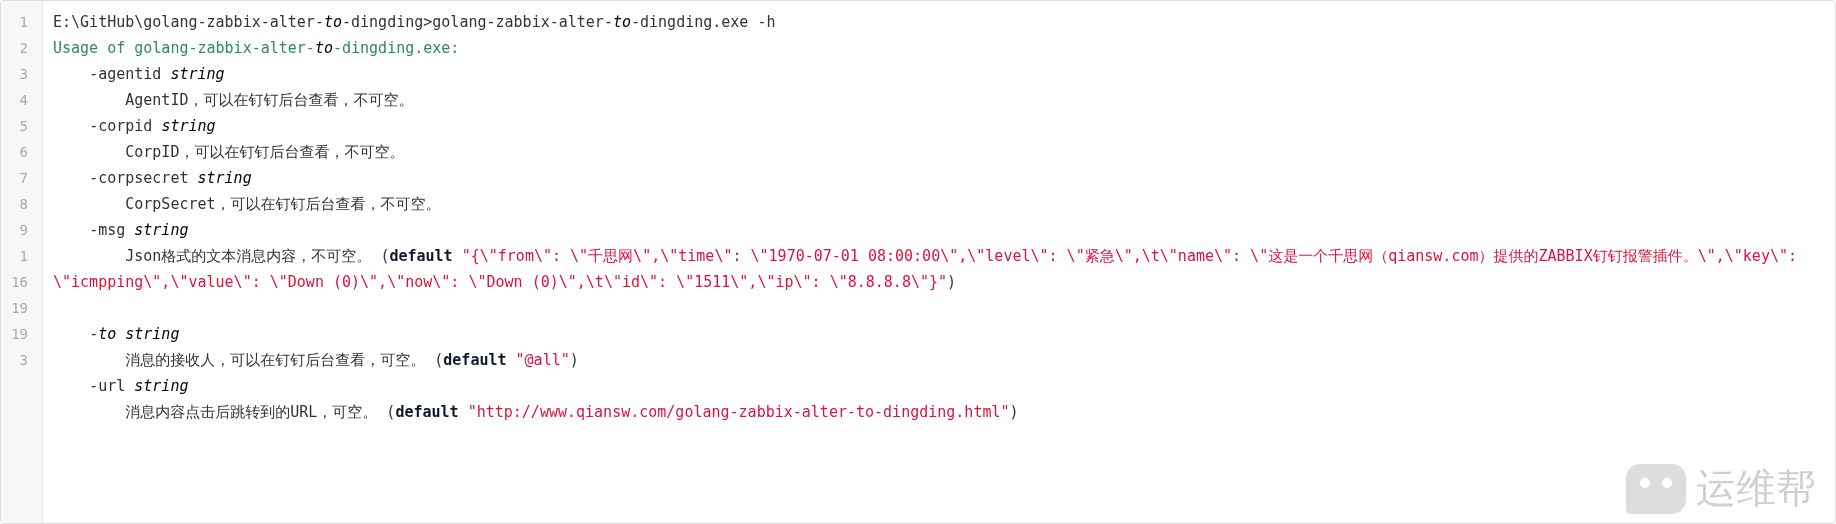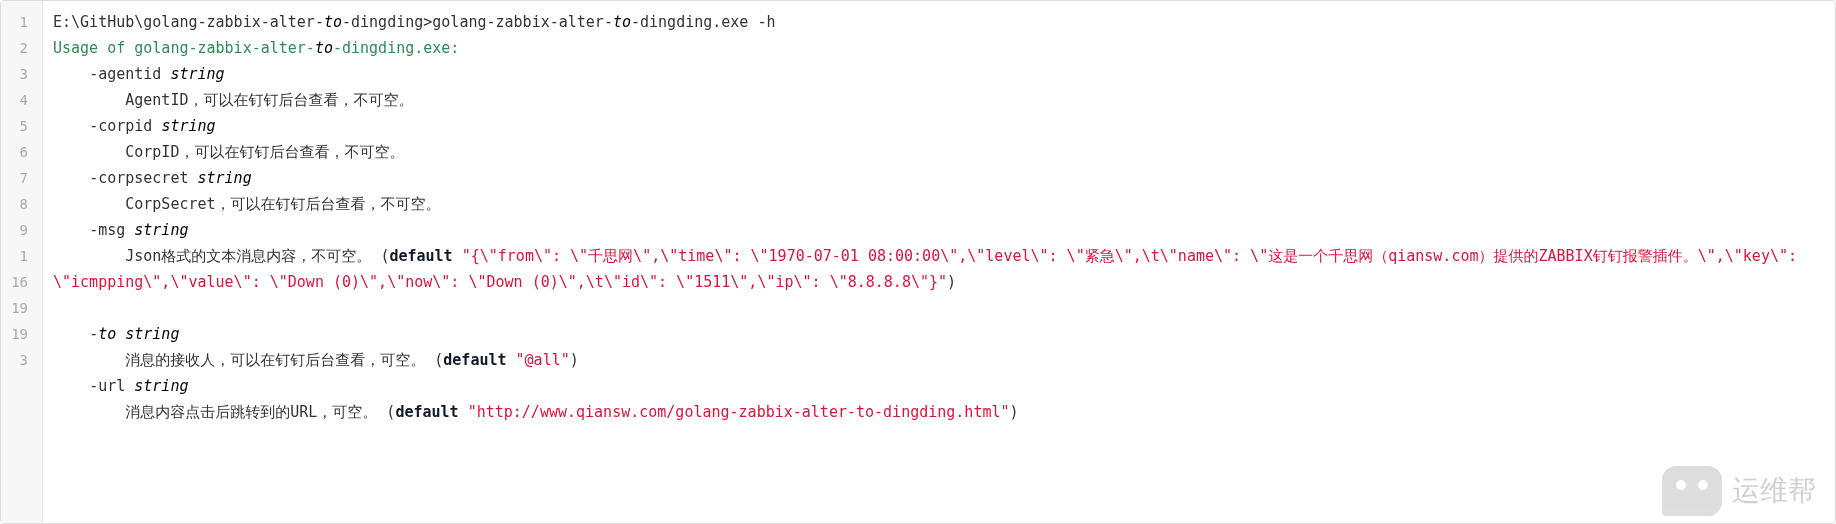"运维帮" .watermark .text { font-size: 28px -> 40px }
